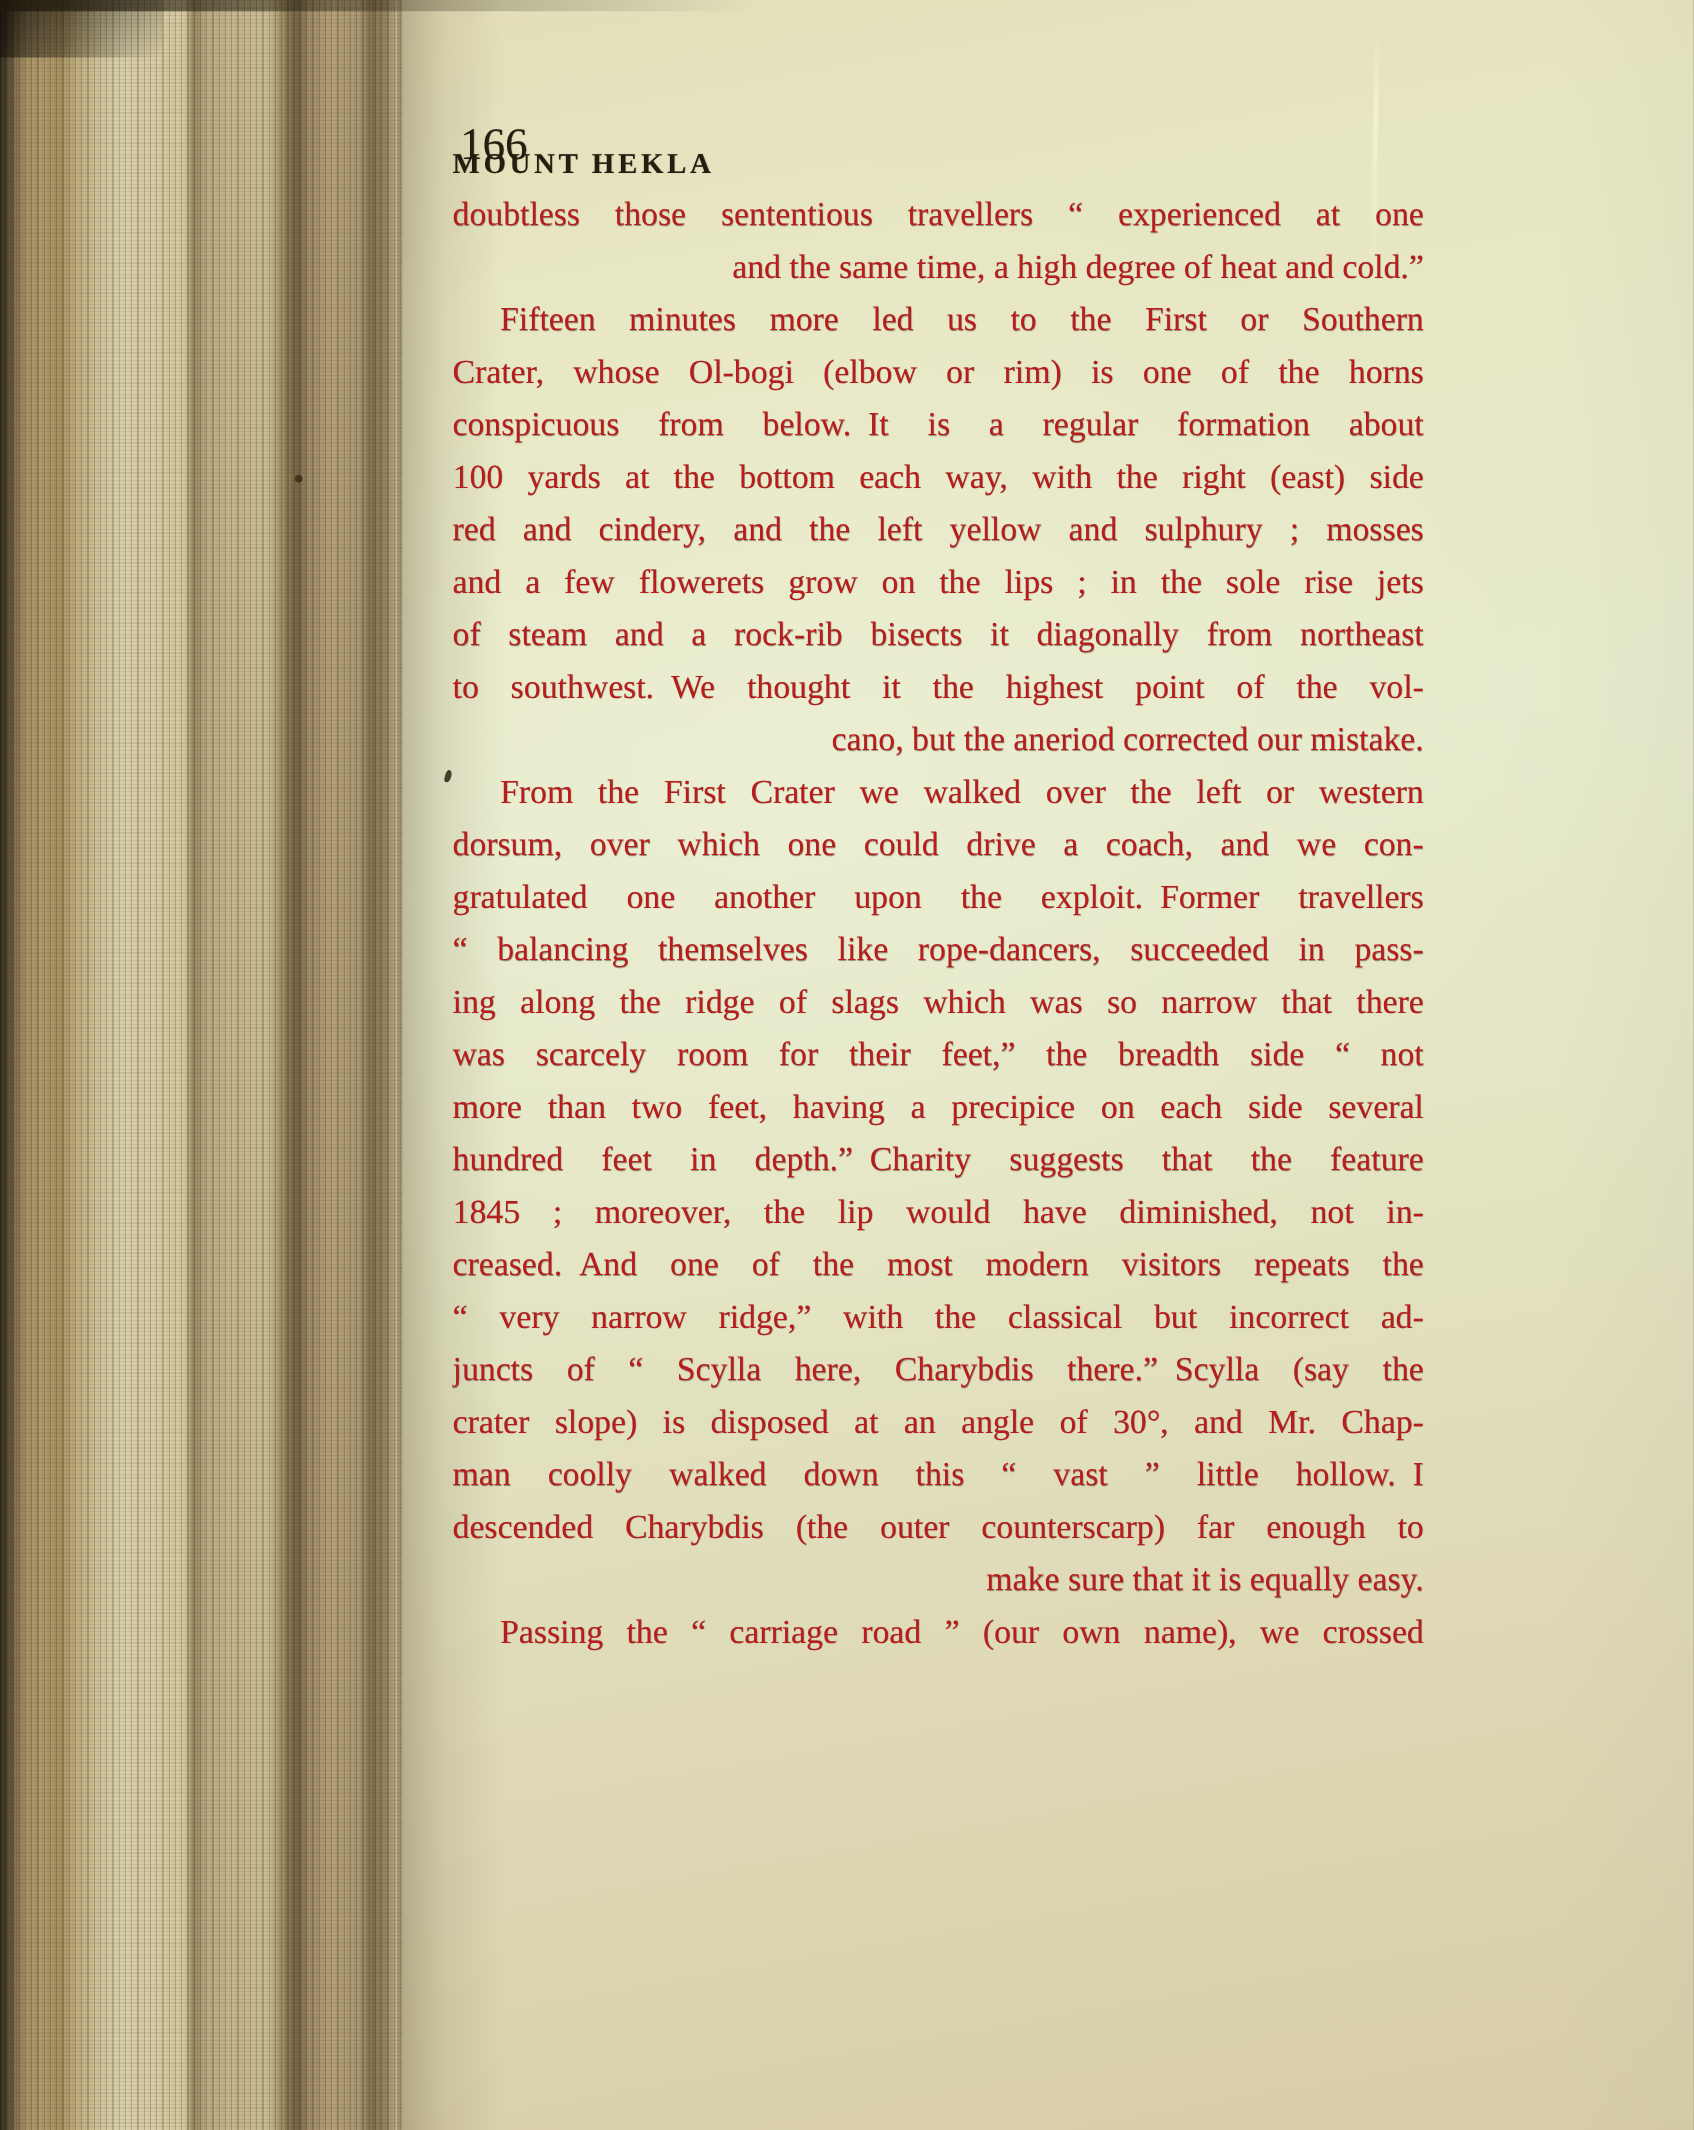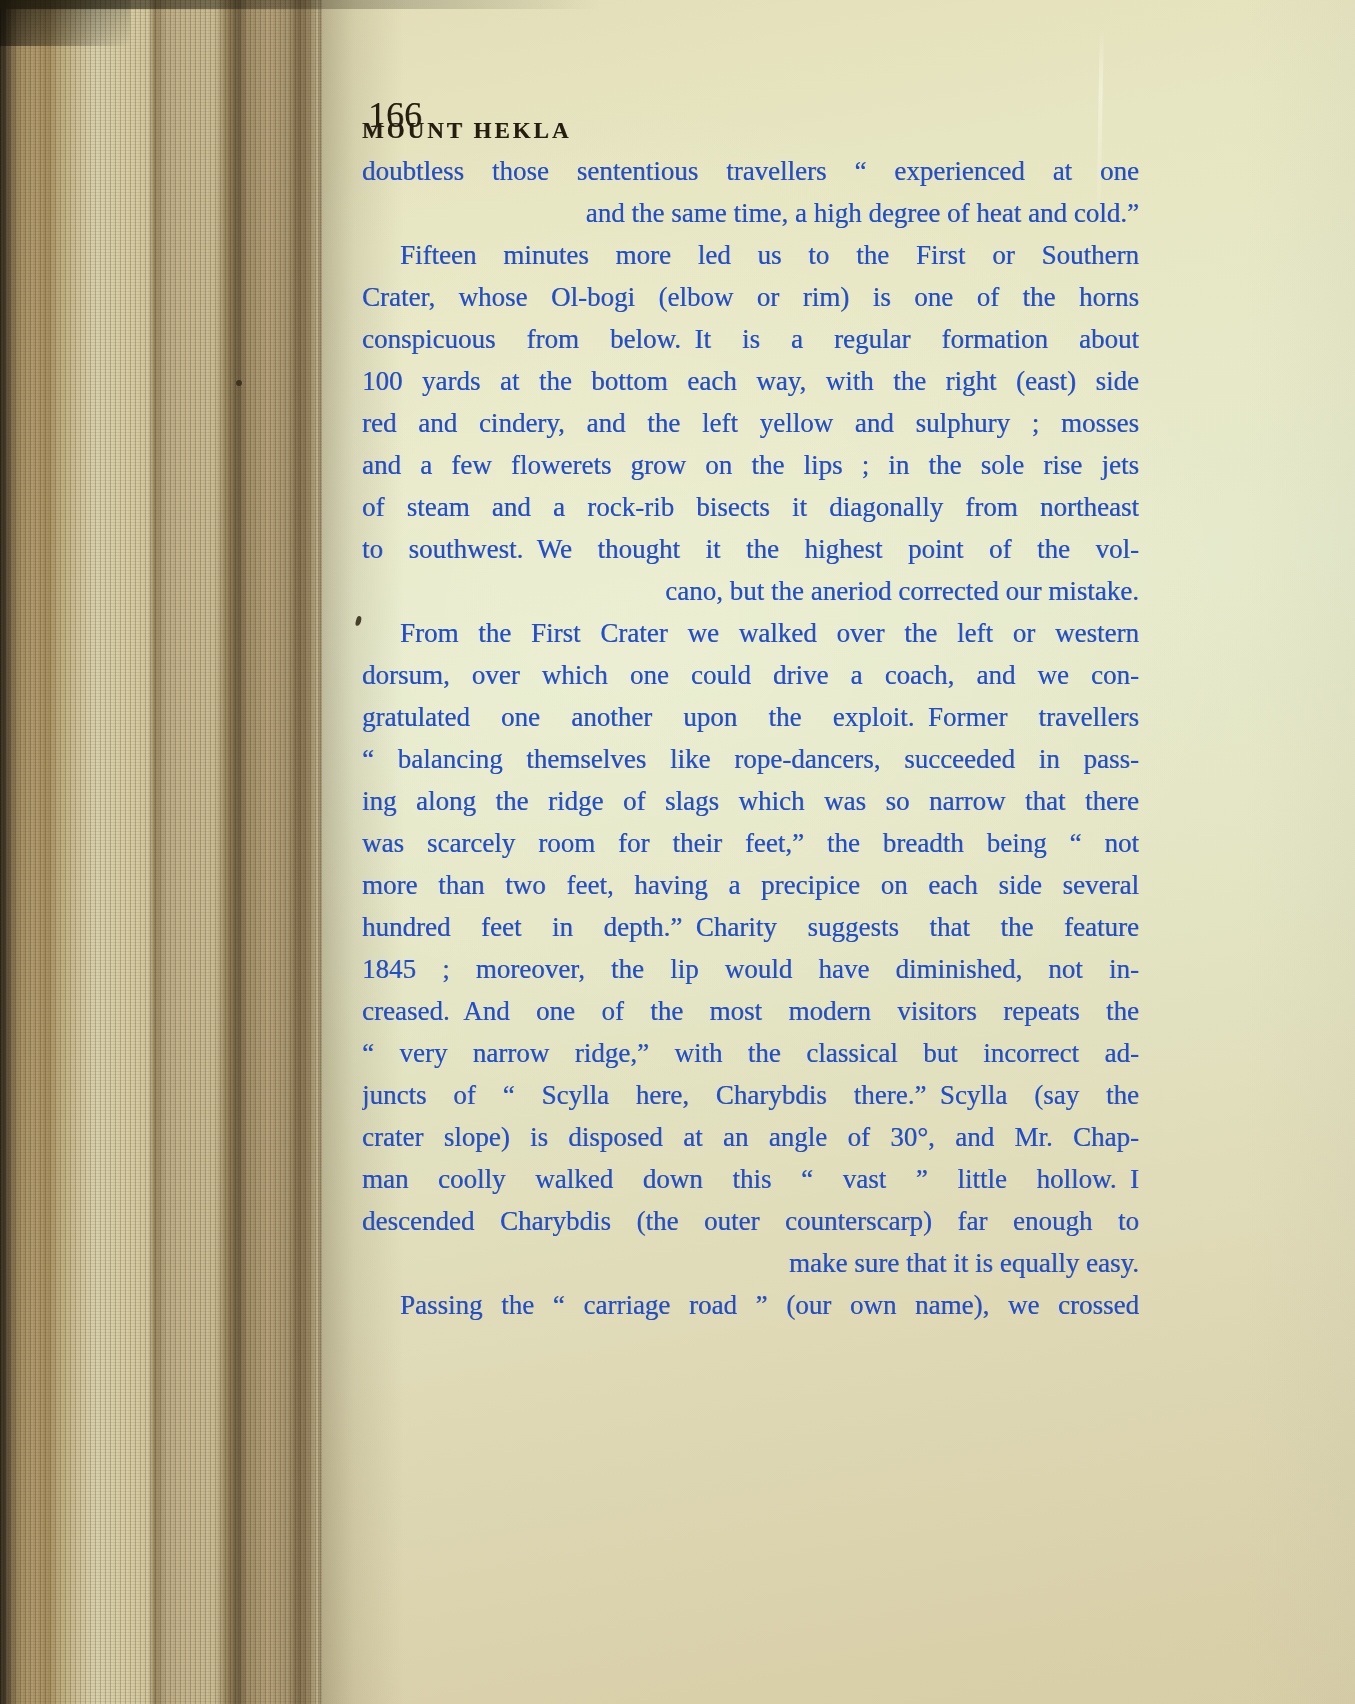"doubtless those sententious travellers “" .textblock { color: #1d4ed8 -> #b91c1c }
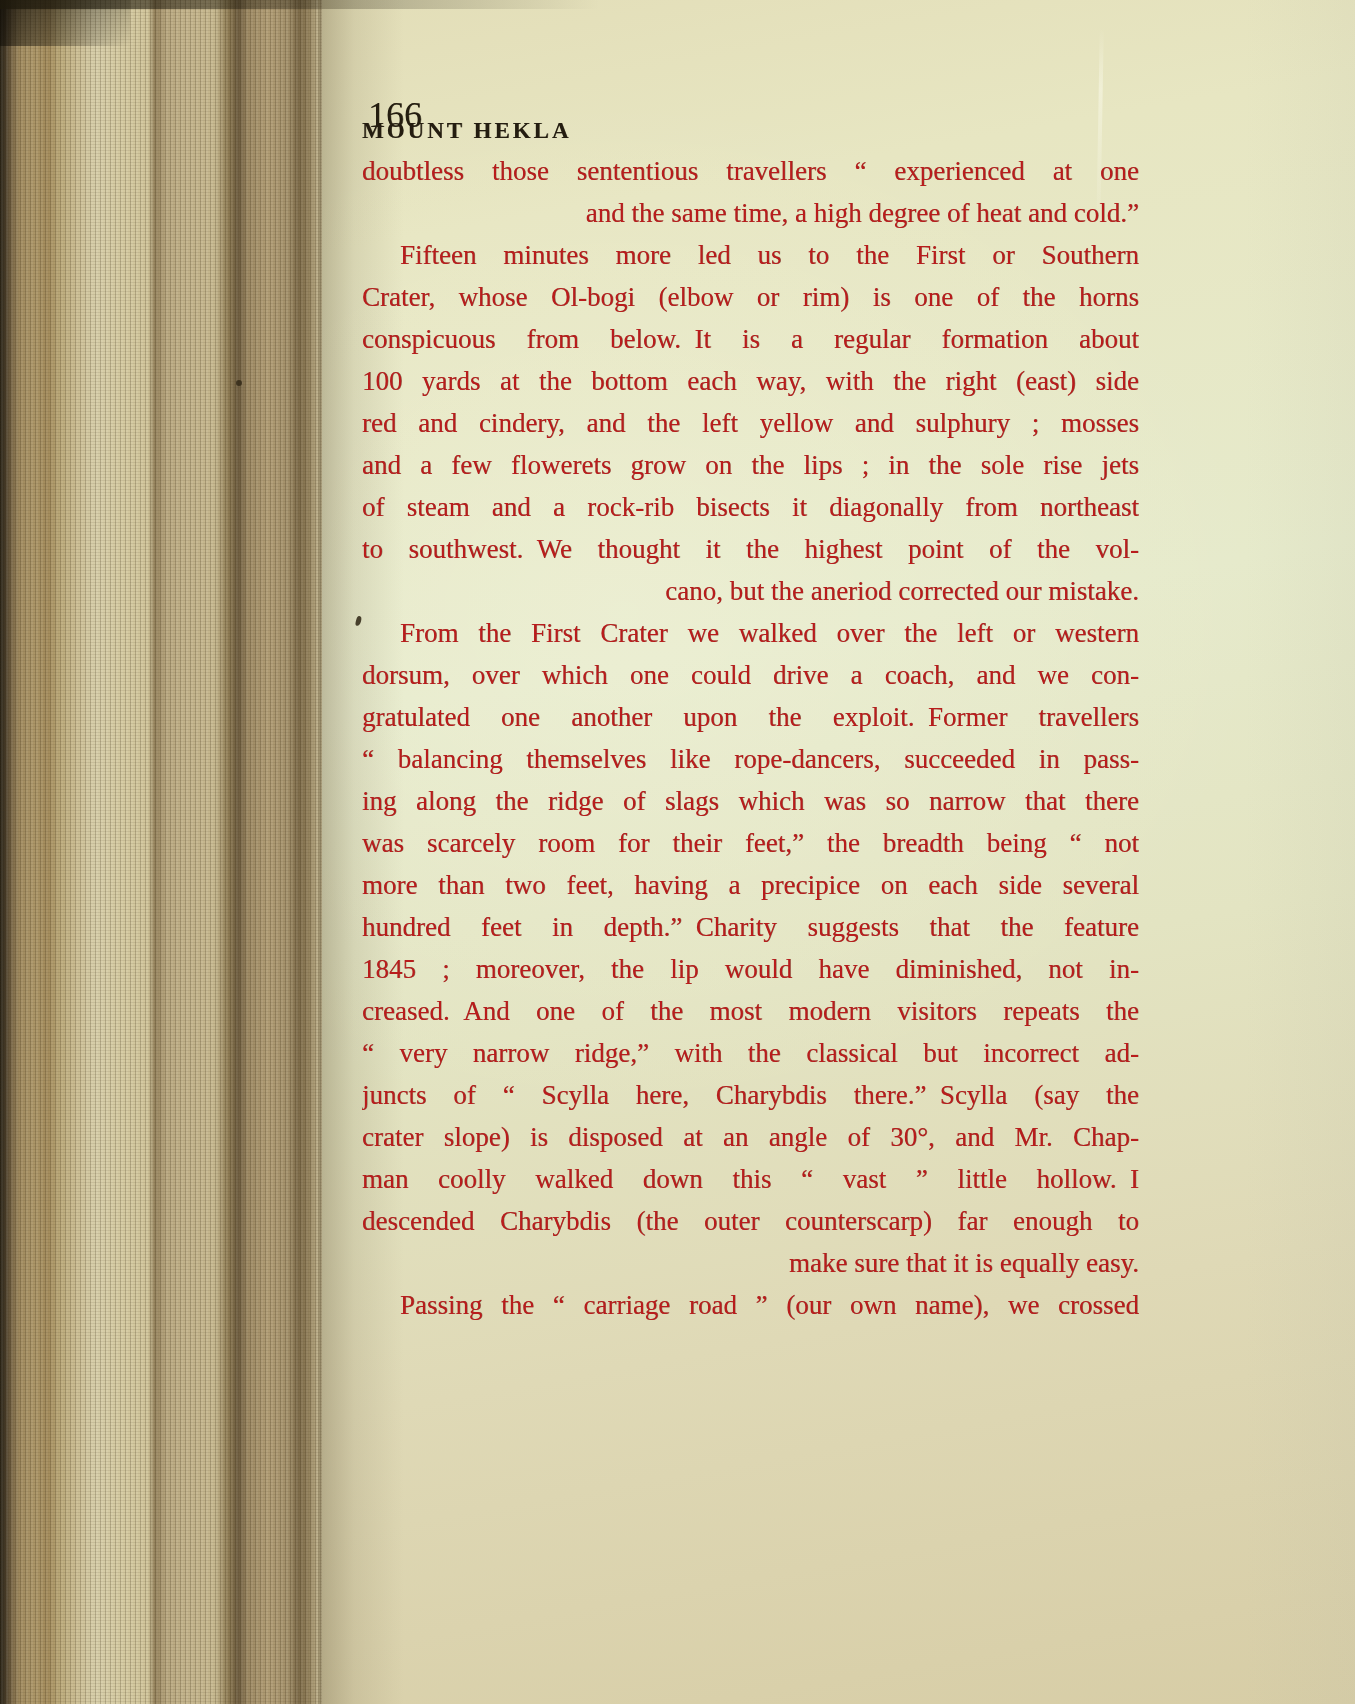"was scarcely room for their" div.ln { text: being -> side }
